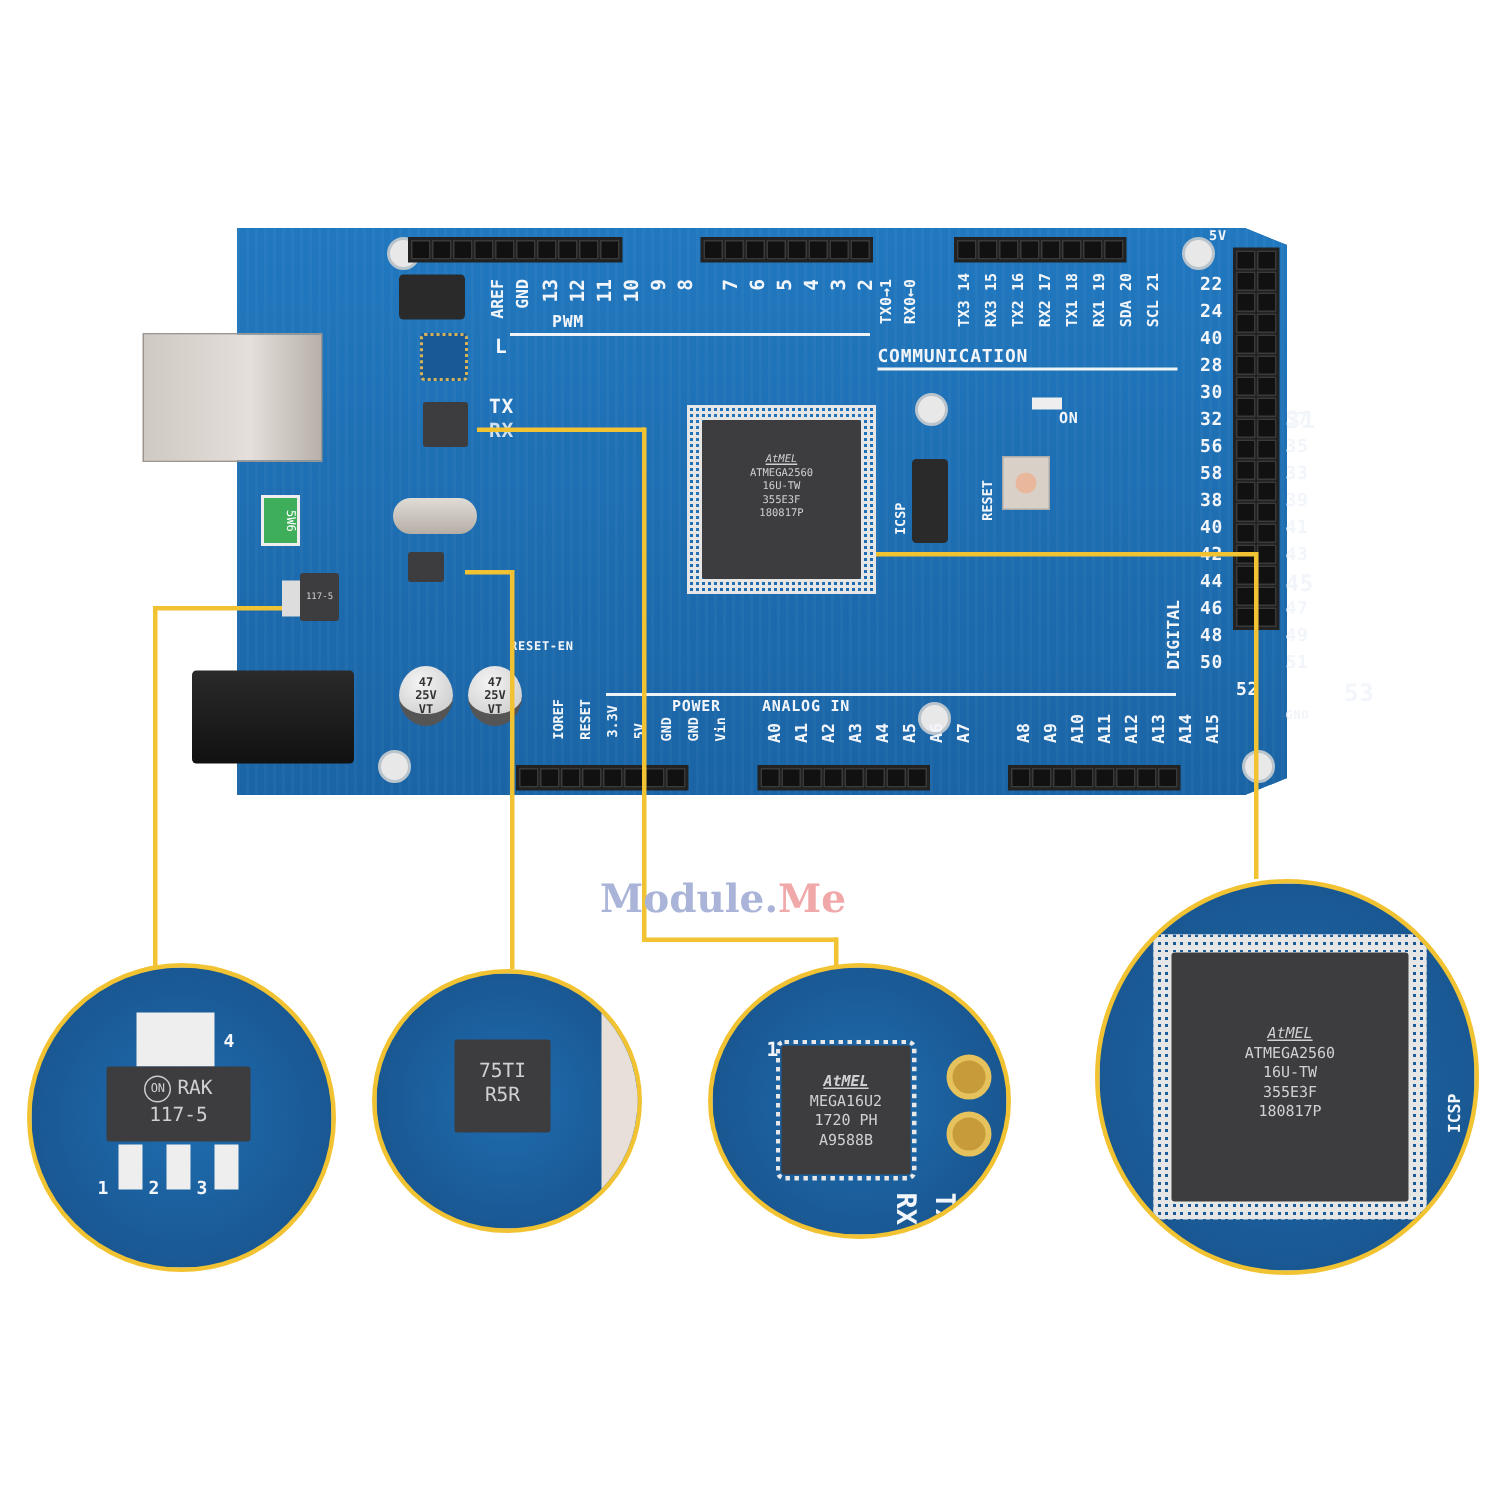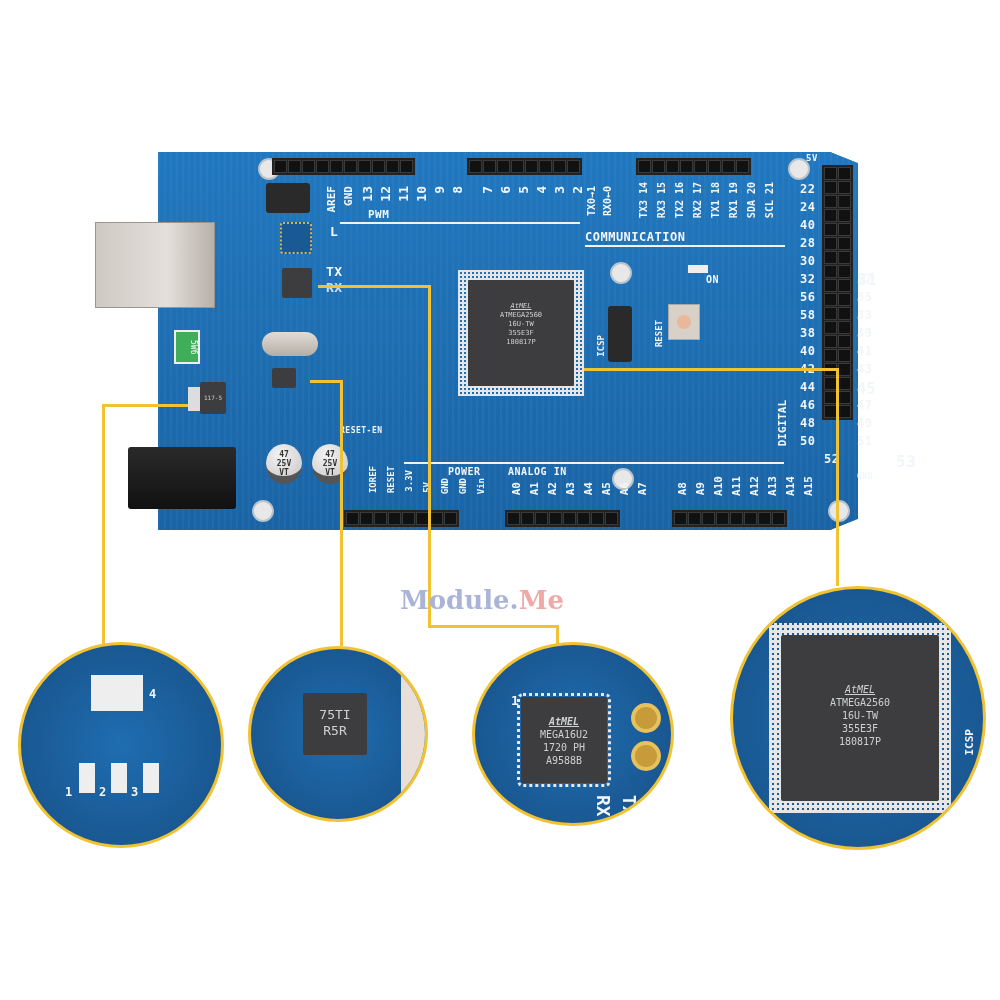"ON RAK" div.chip { html: none -> <div> <span>ON</span><span>RAK</span> <div>117-5</div> </div> }
